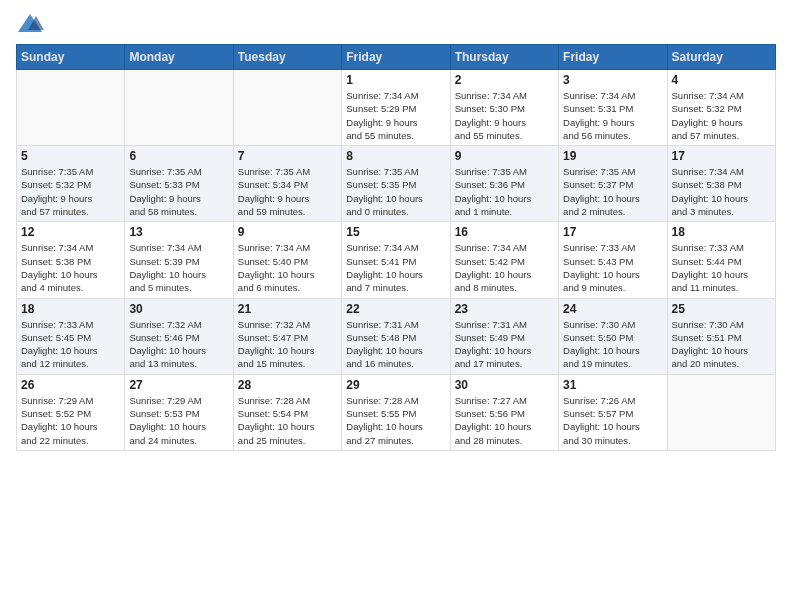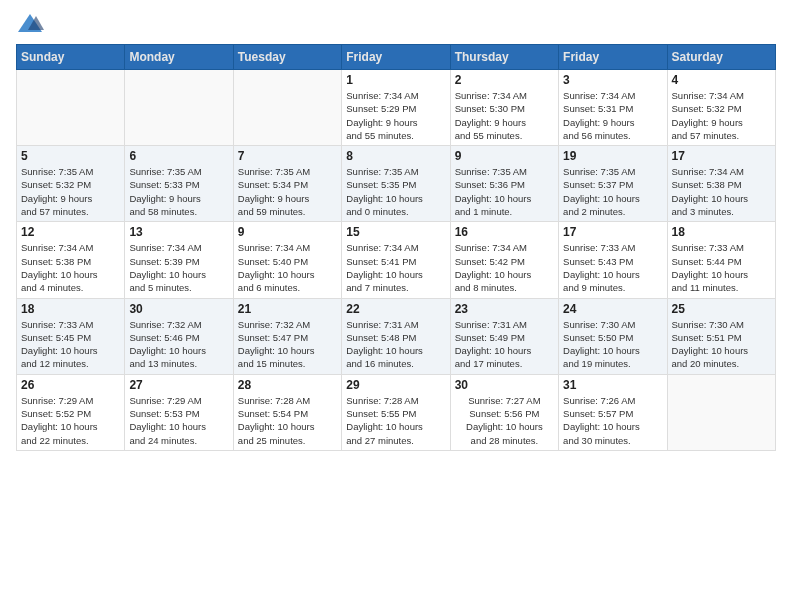"Sunrise: 7:27 AM" div.day-info { text-align: center -> none }
